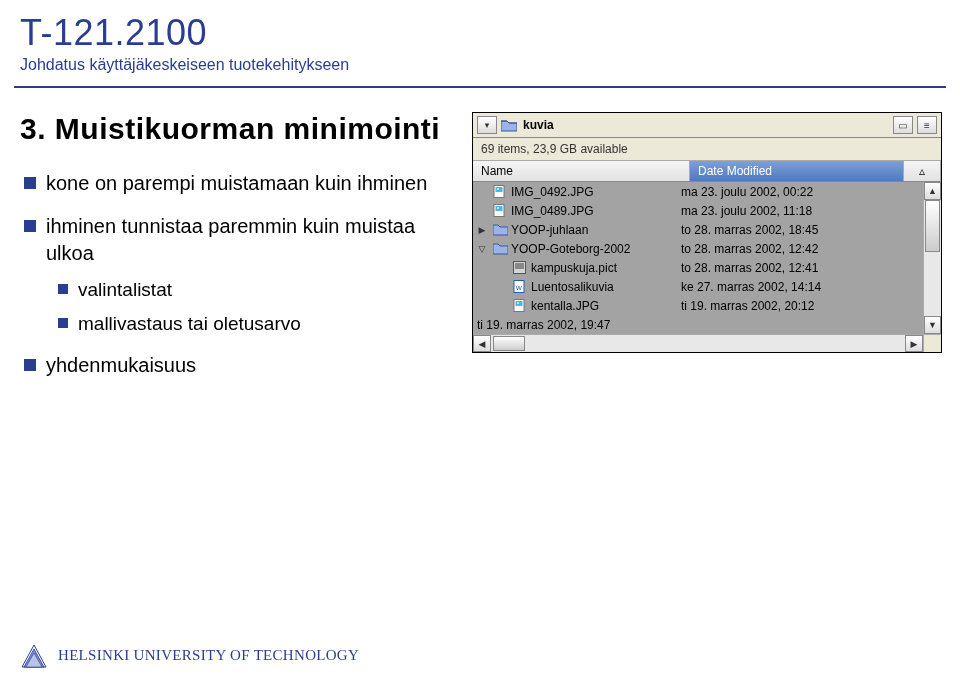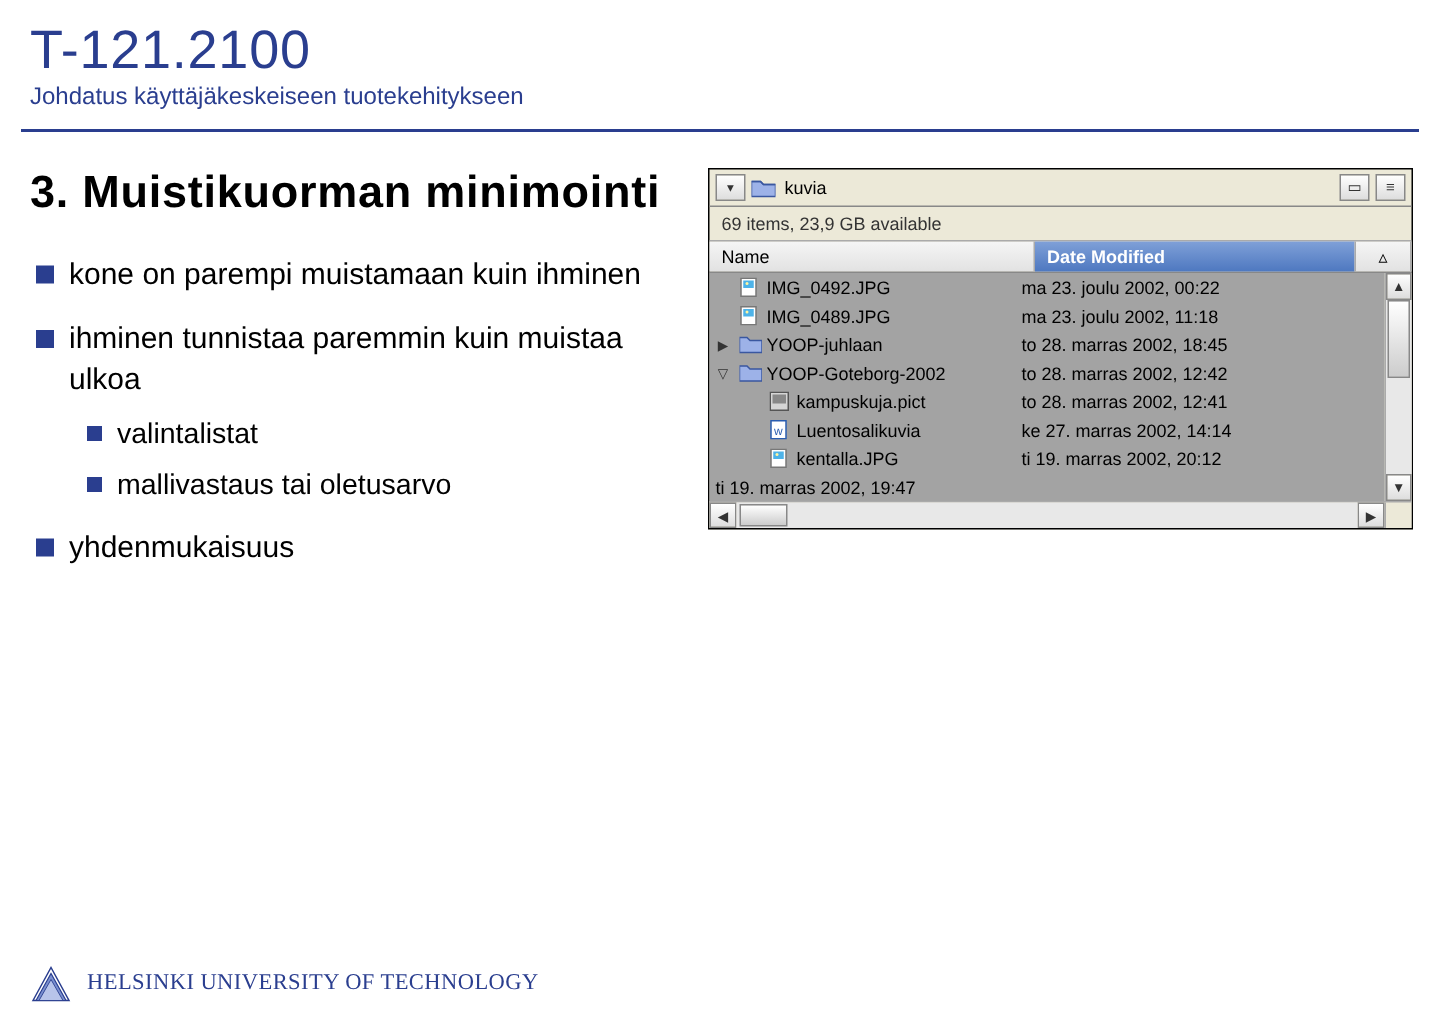"kuvia" .bw-title { font-weight: normal -> bold }
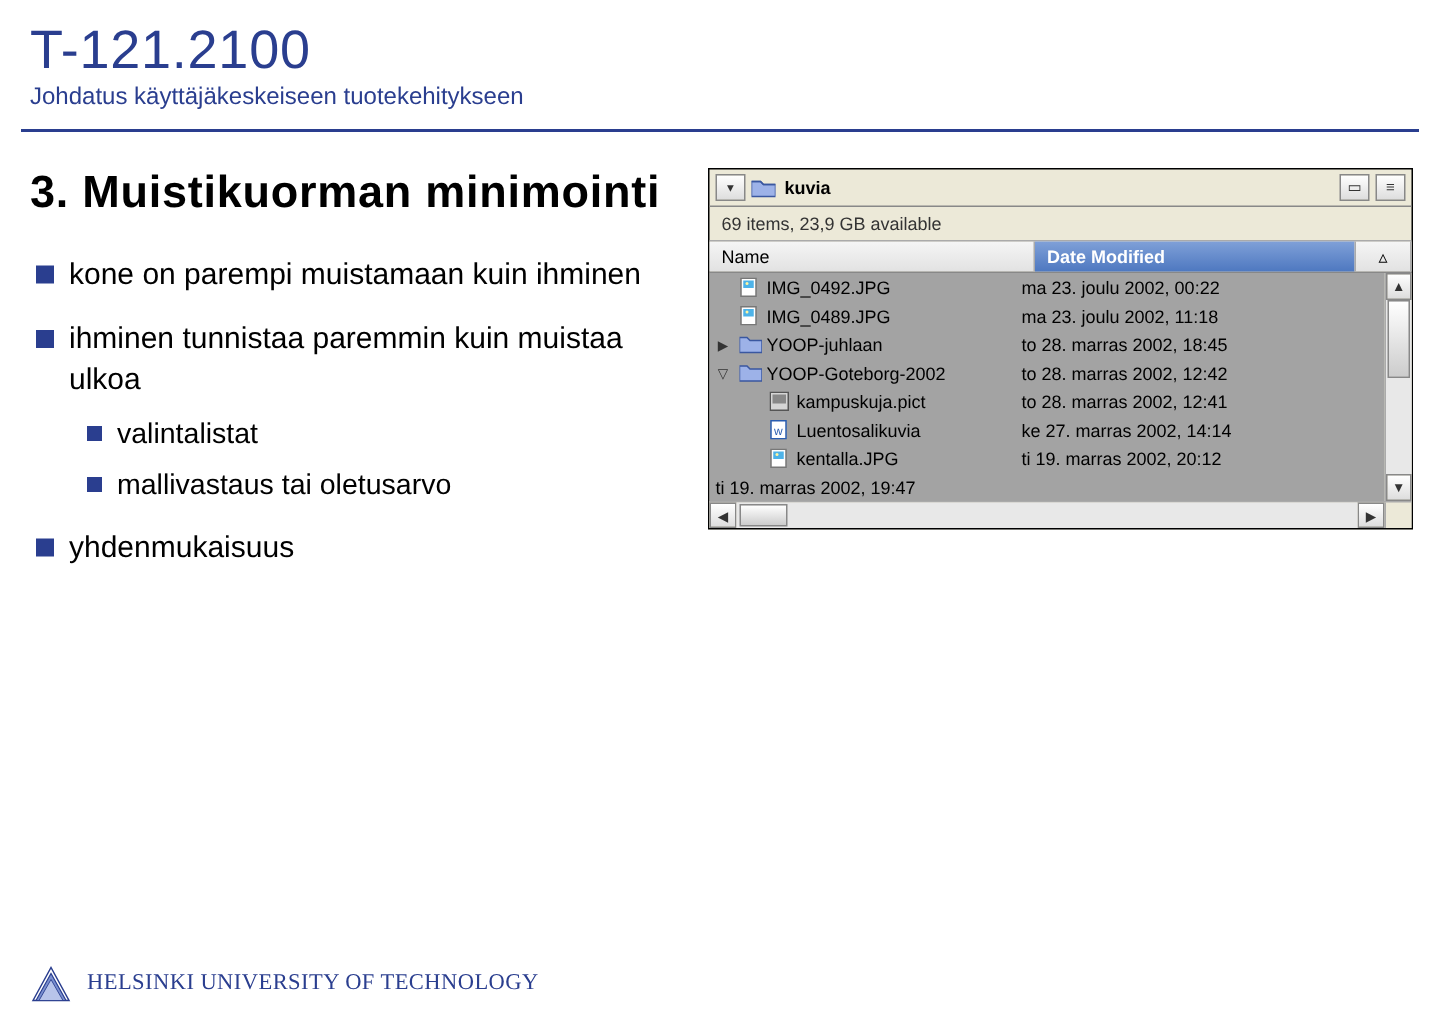"Date Modified" .bw-hcell.date { font-weight: bold -> normal }
